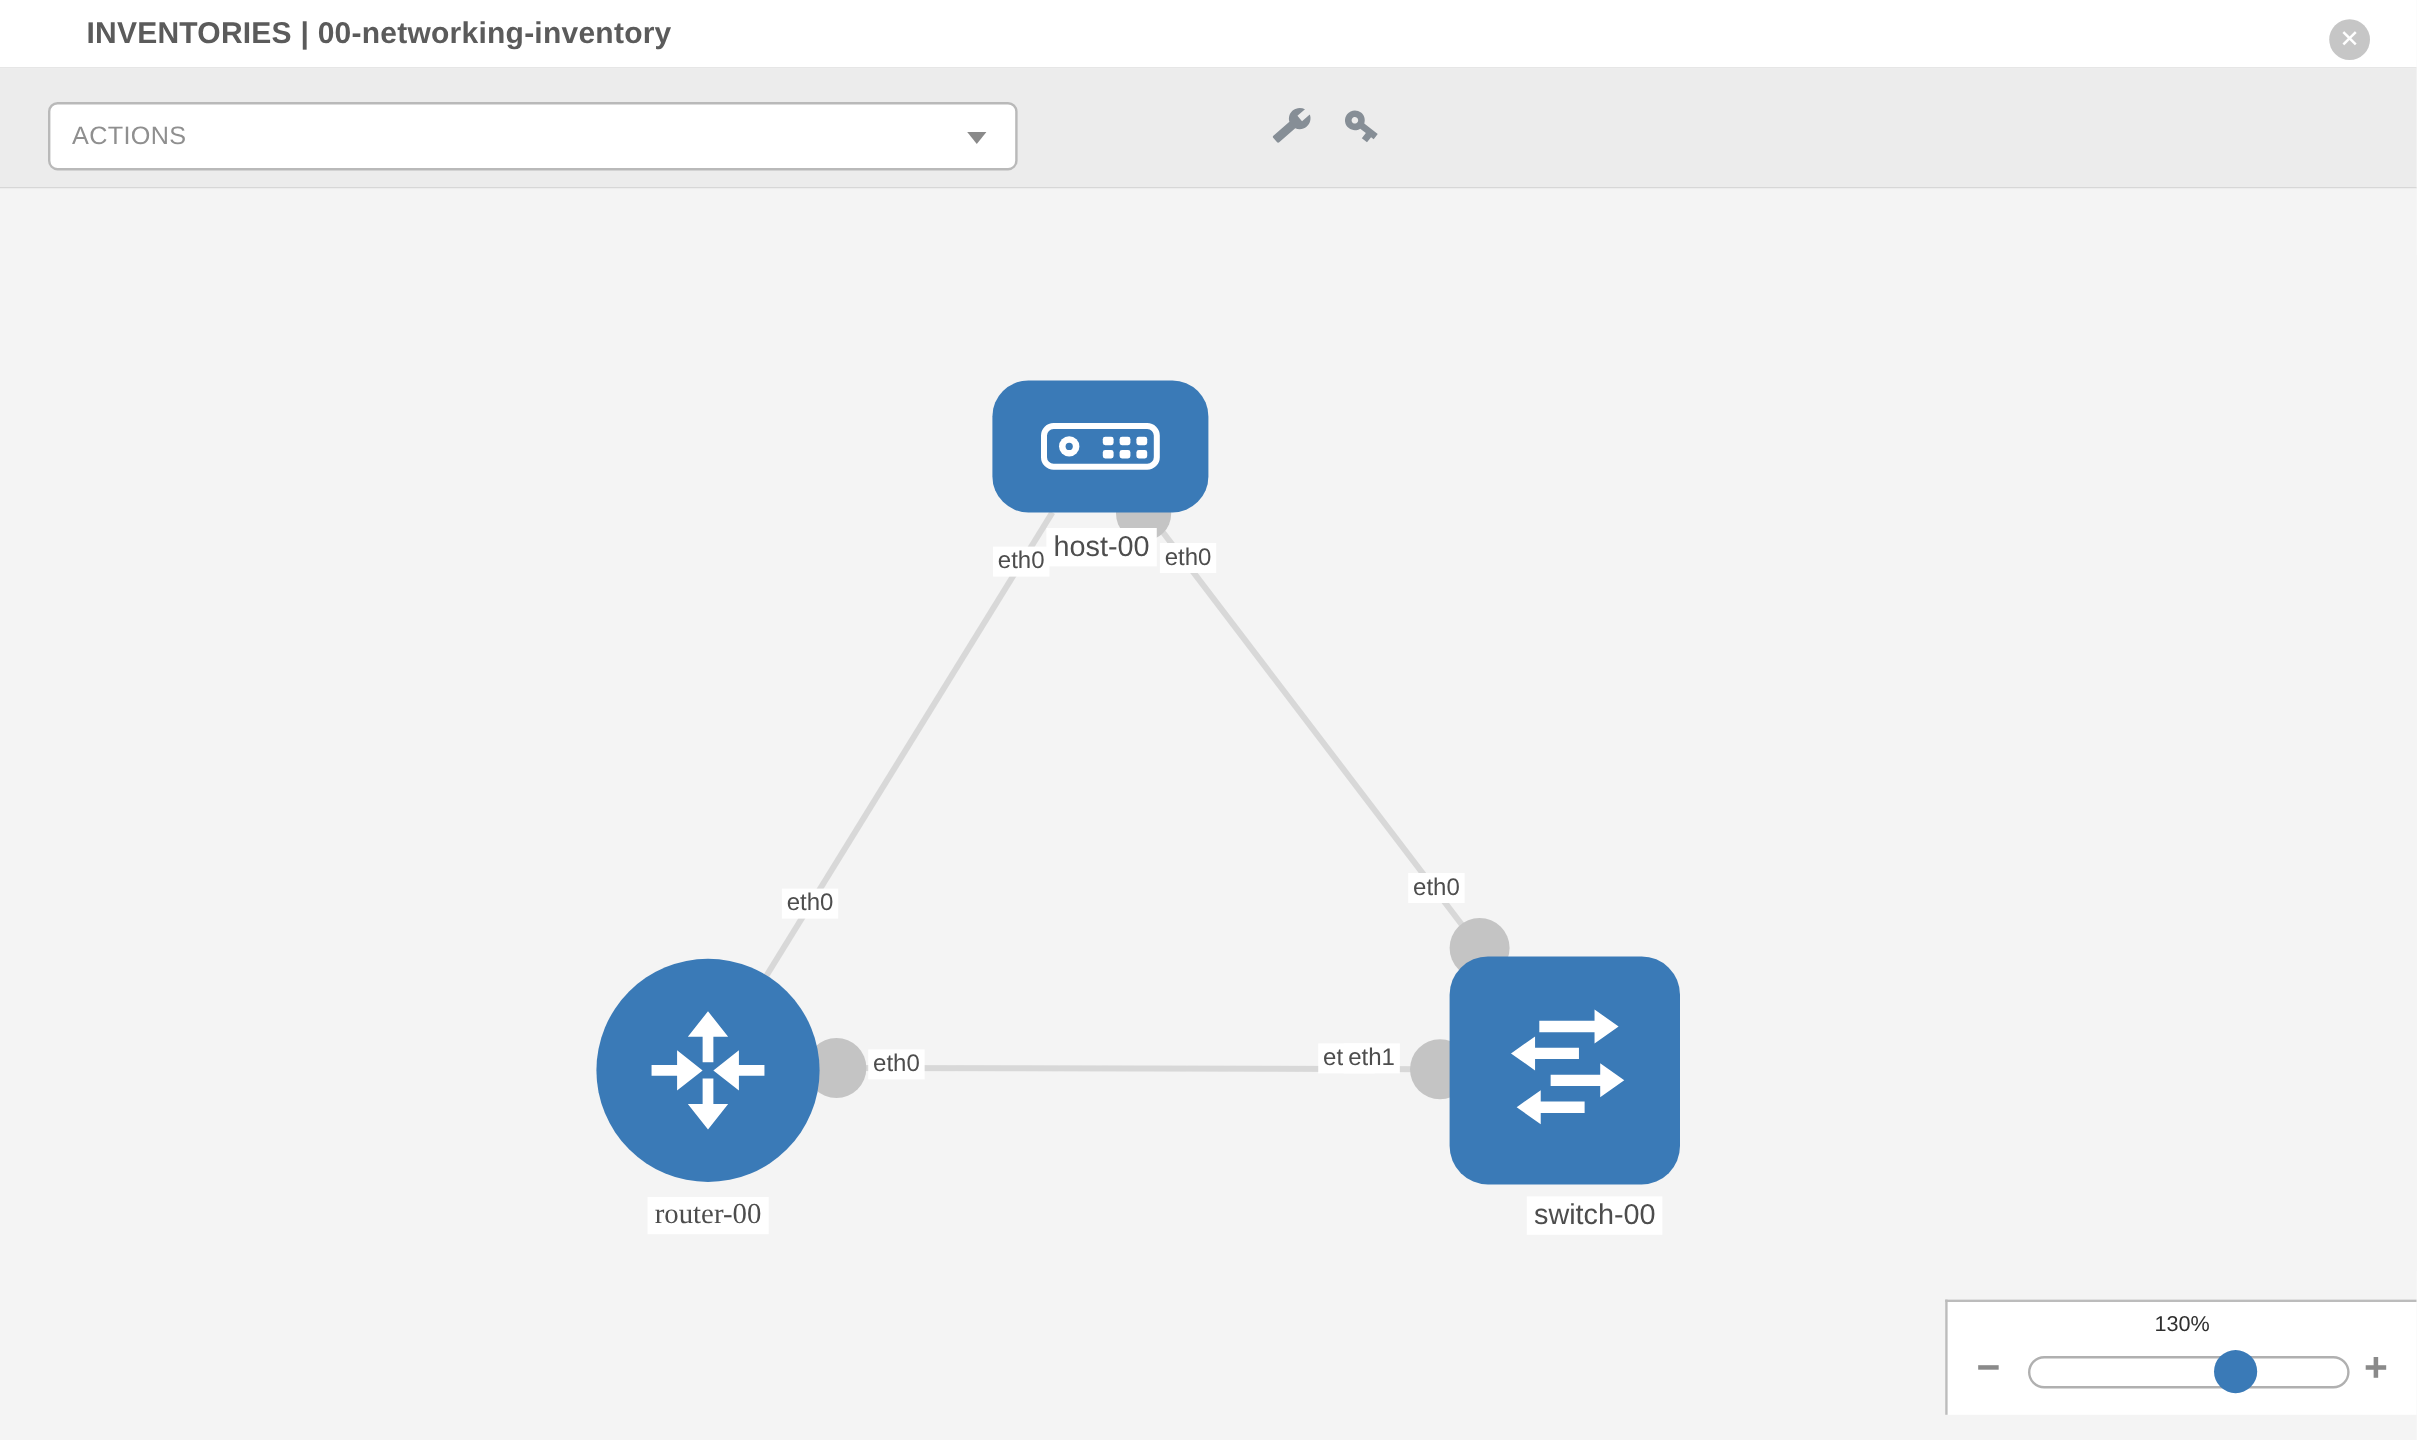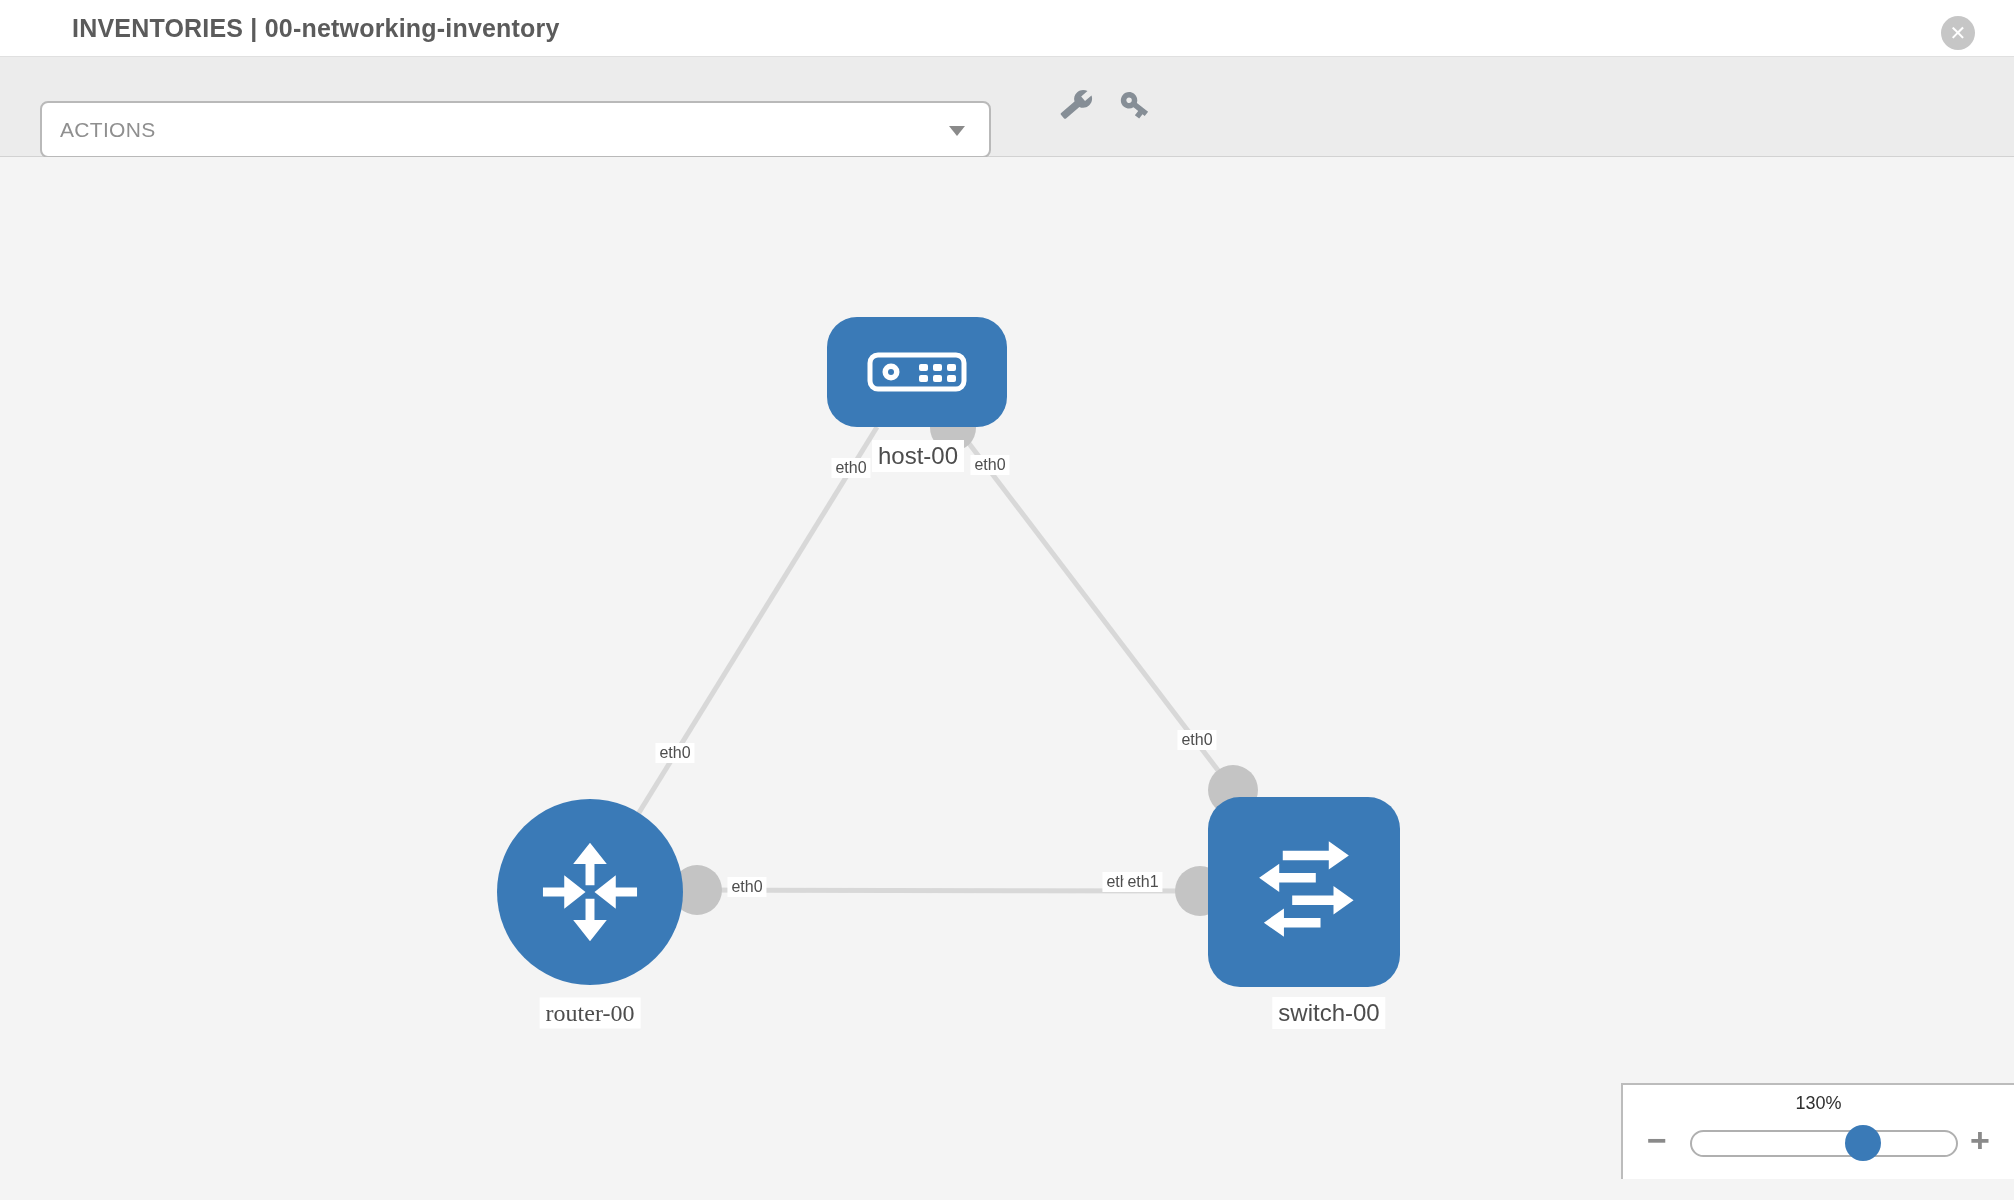"ACTIONS" .dd-actions { margin-top: 16px -> none; width: 951px -> 808px }
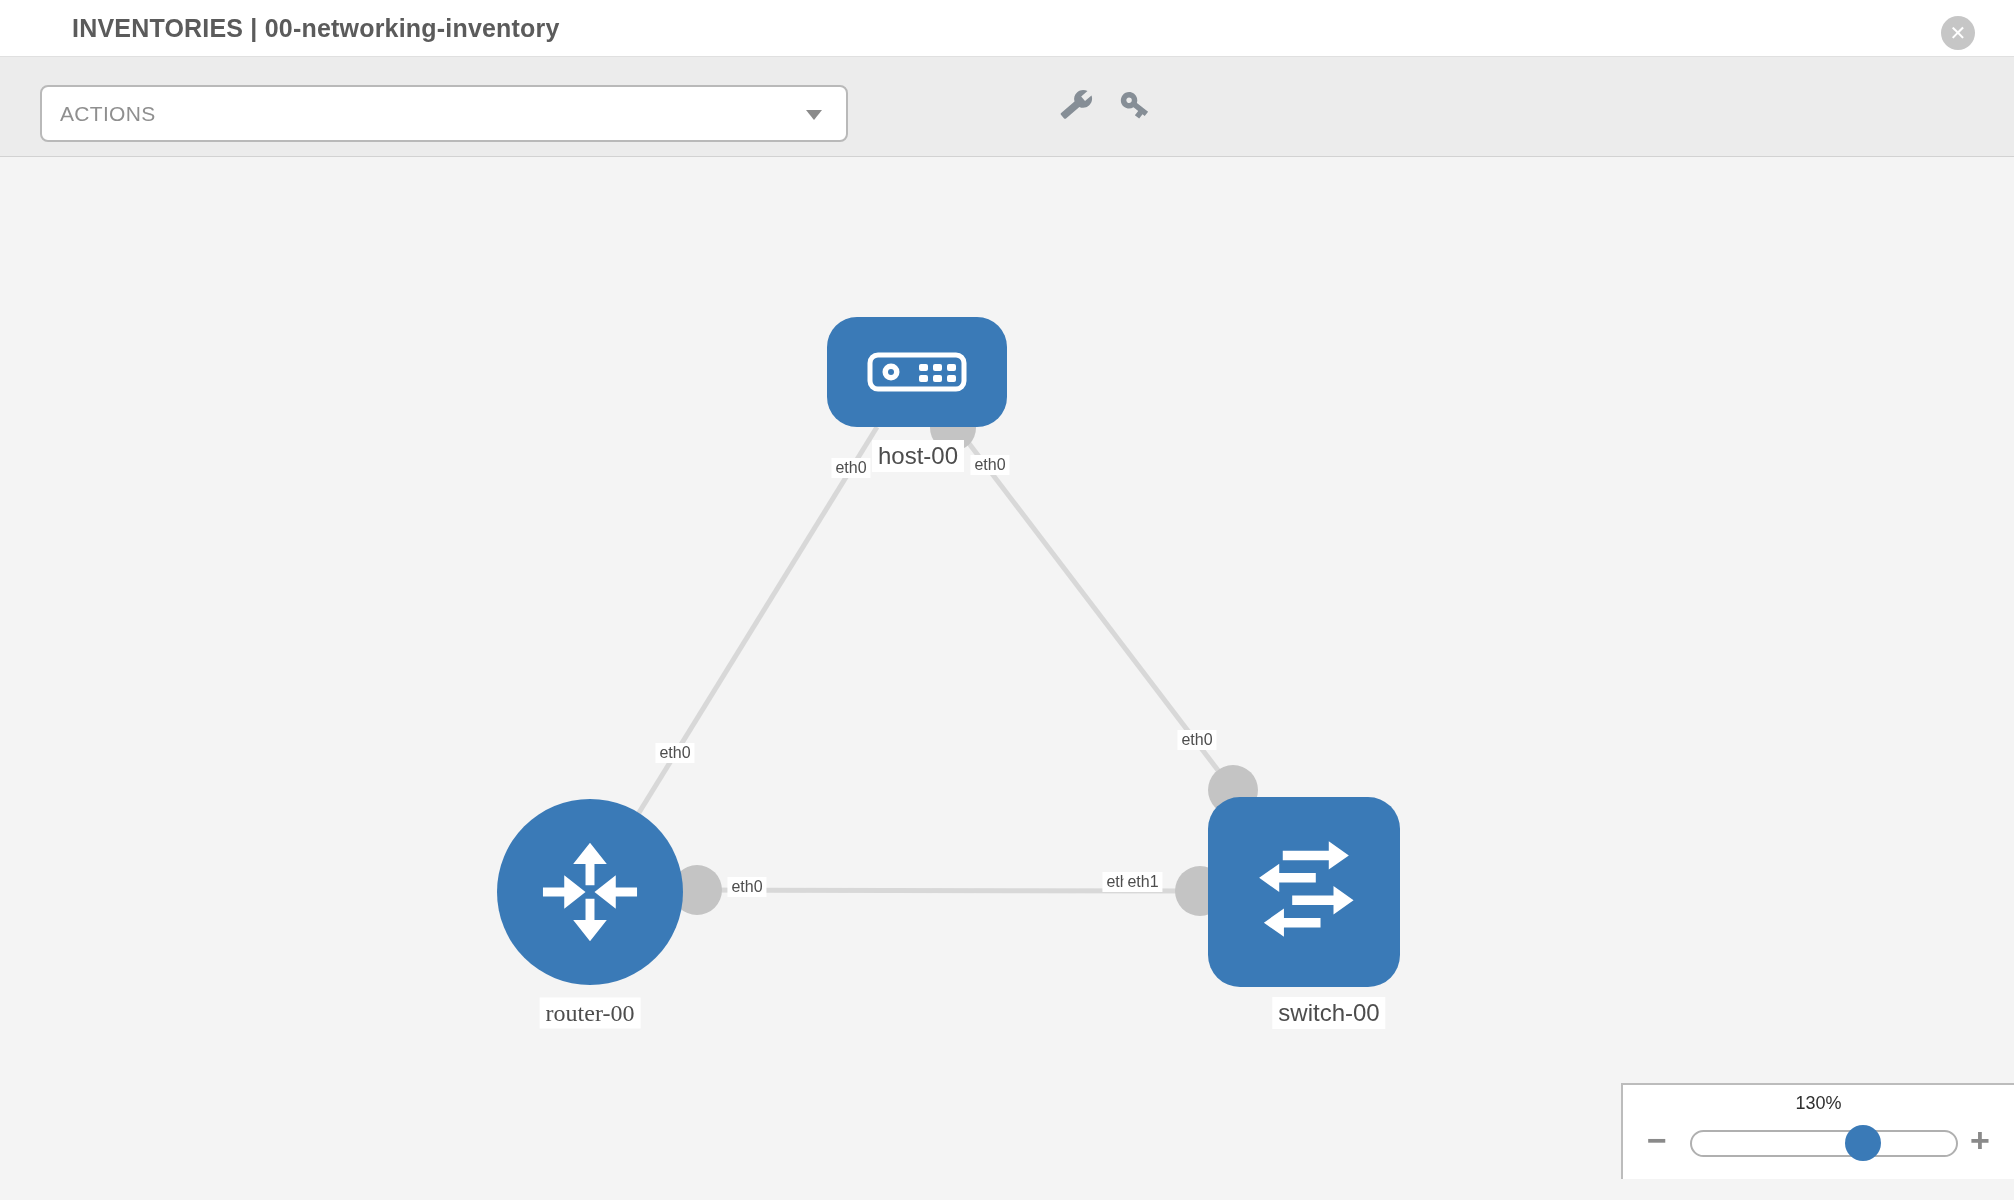"eth0" .eth-lbl { font-size: 16px -> 20px }
